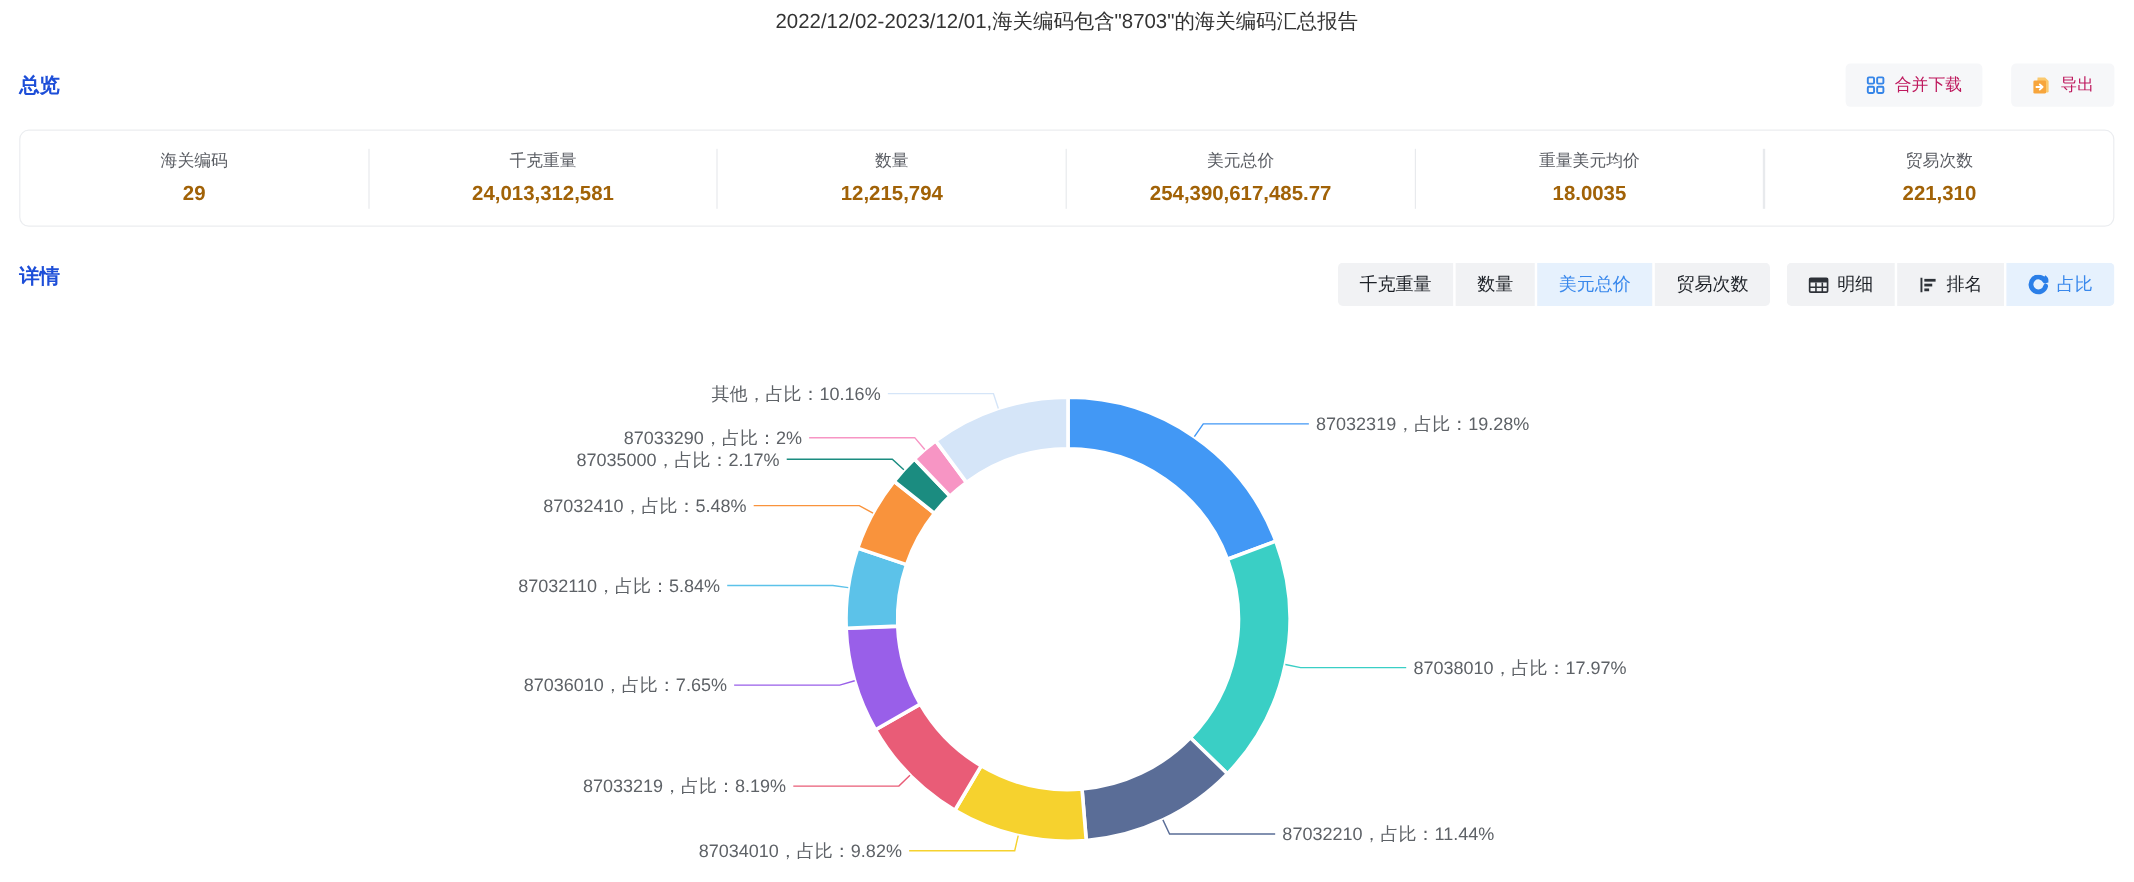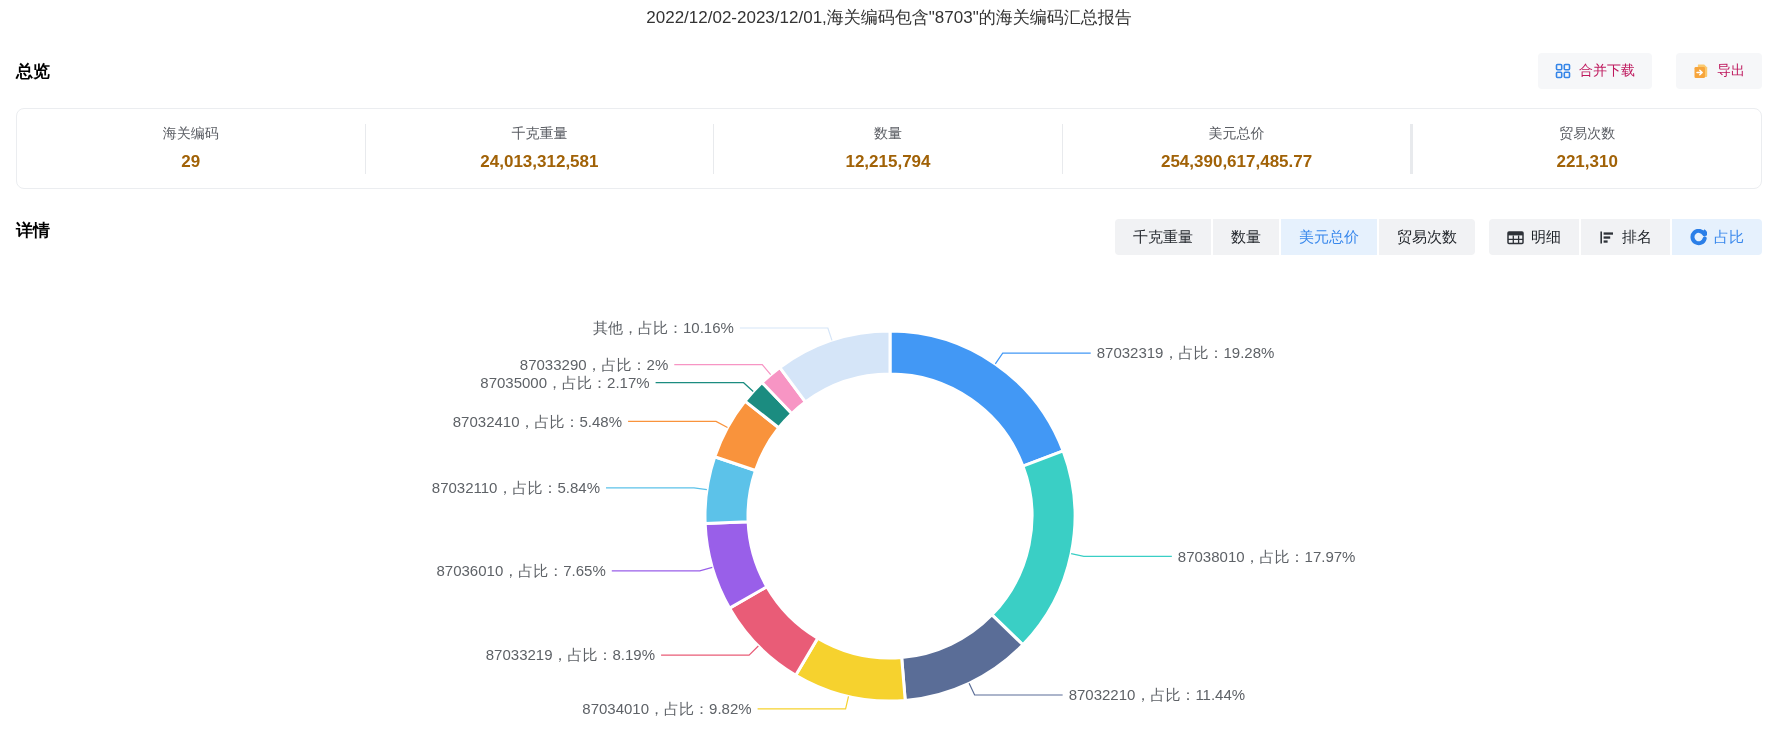"总览" .section-heading { color: #000000 -> #1d4ed8 }
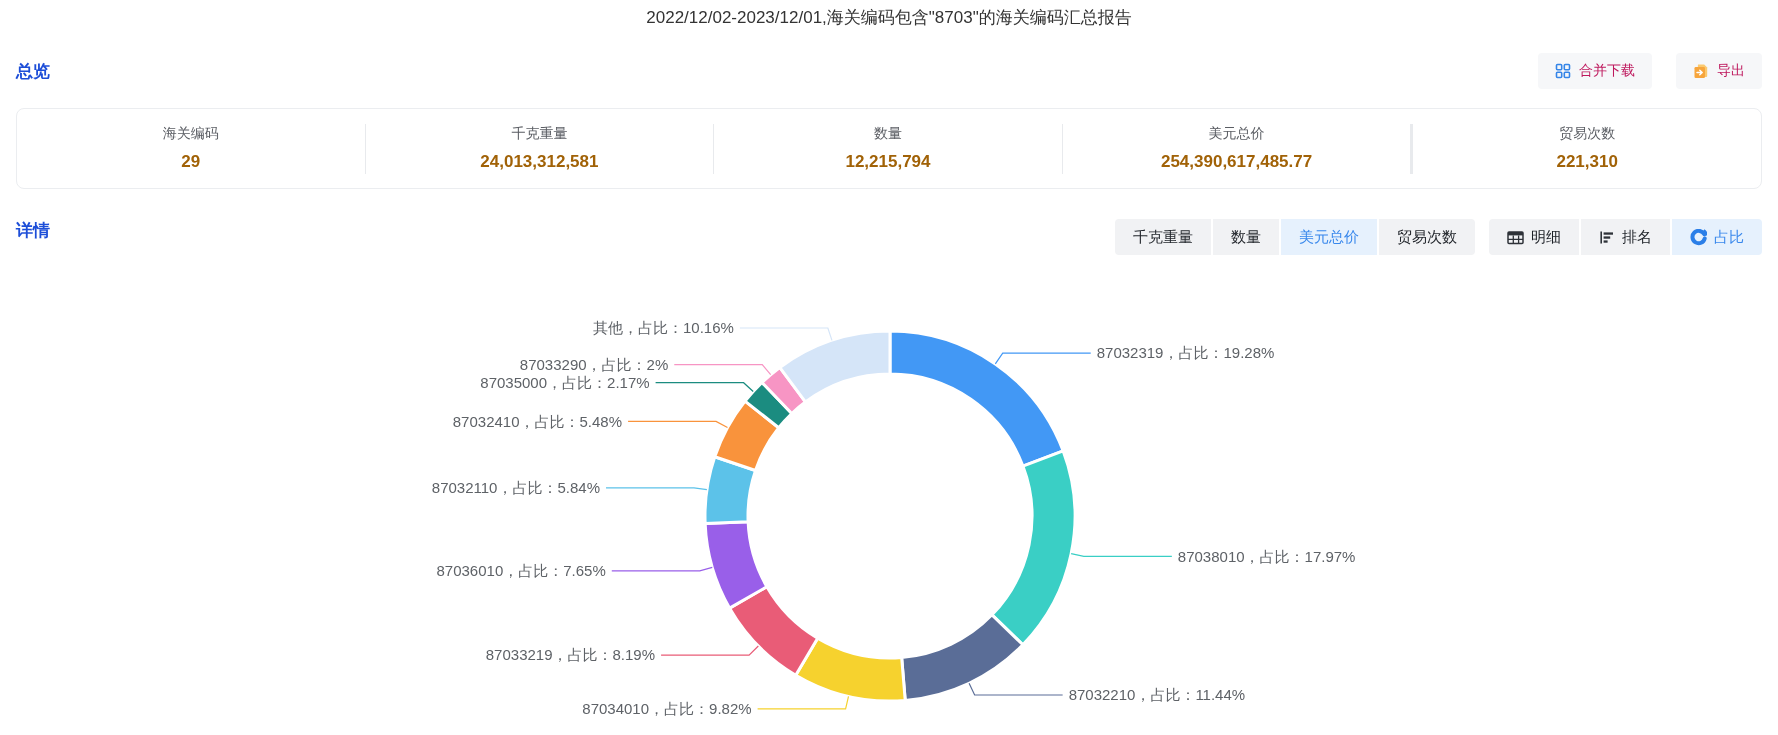"海关编码" .stats-card { justify-content: none -> center }
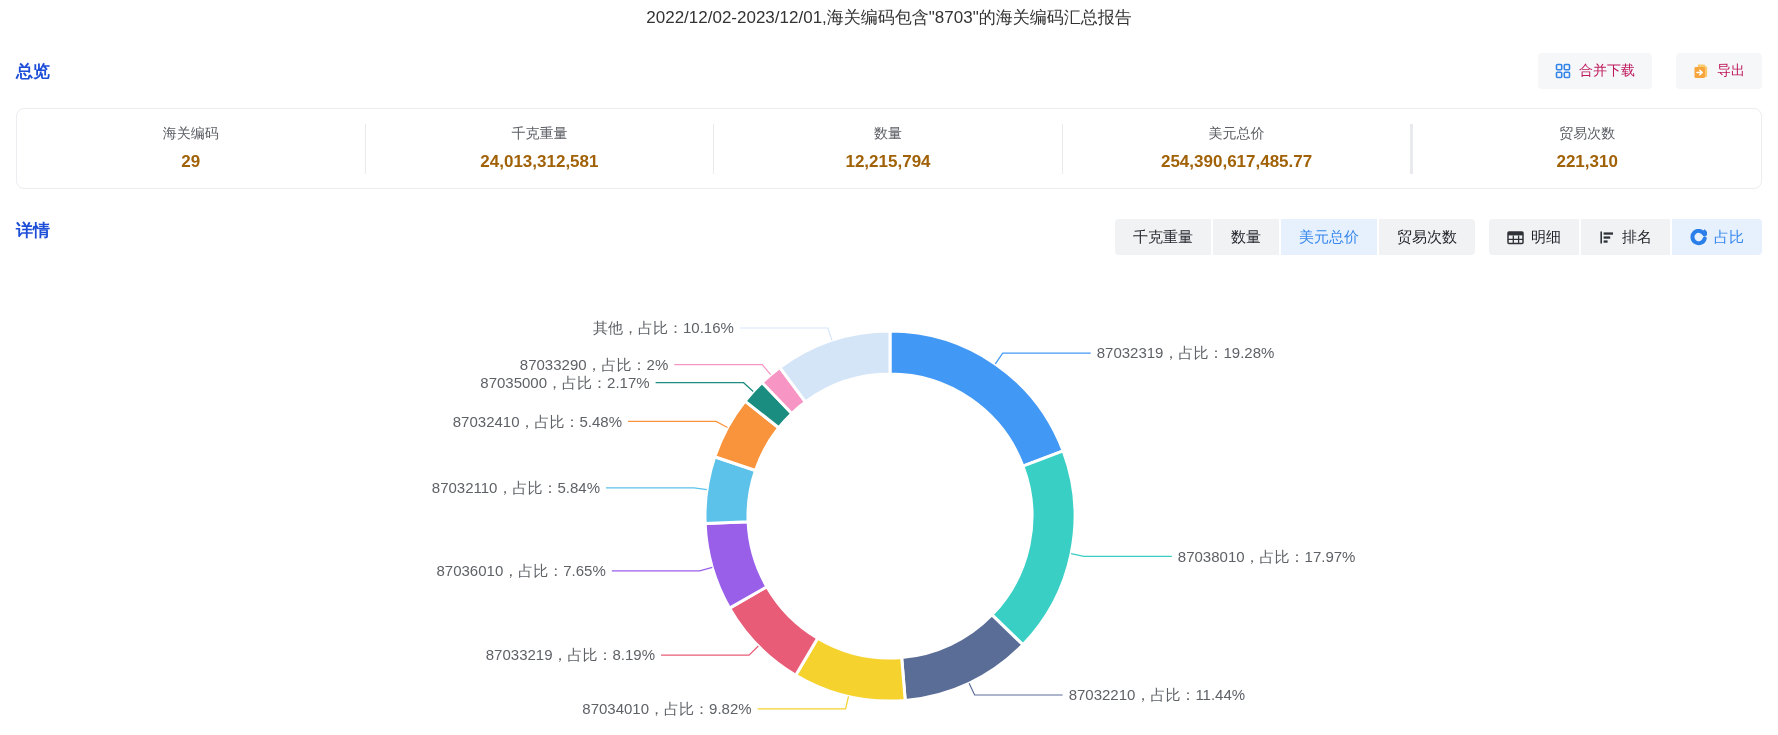"重量美元均价" div.stat { html: none -> <div> <div>重量美元均价</div> <div>18.0035</div> </div> }
